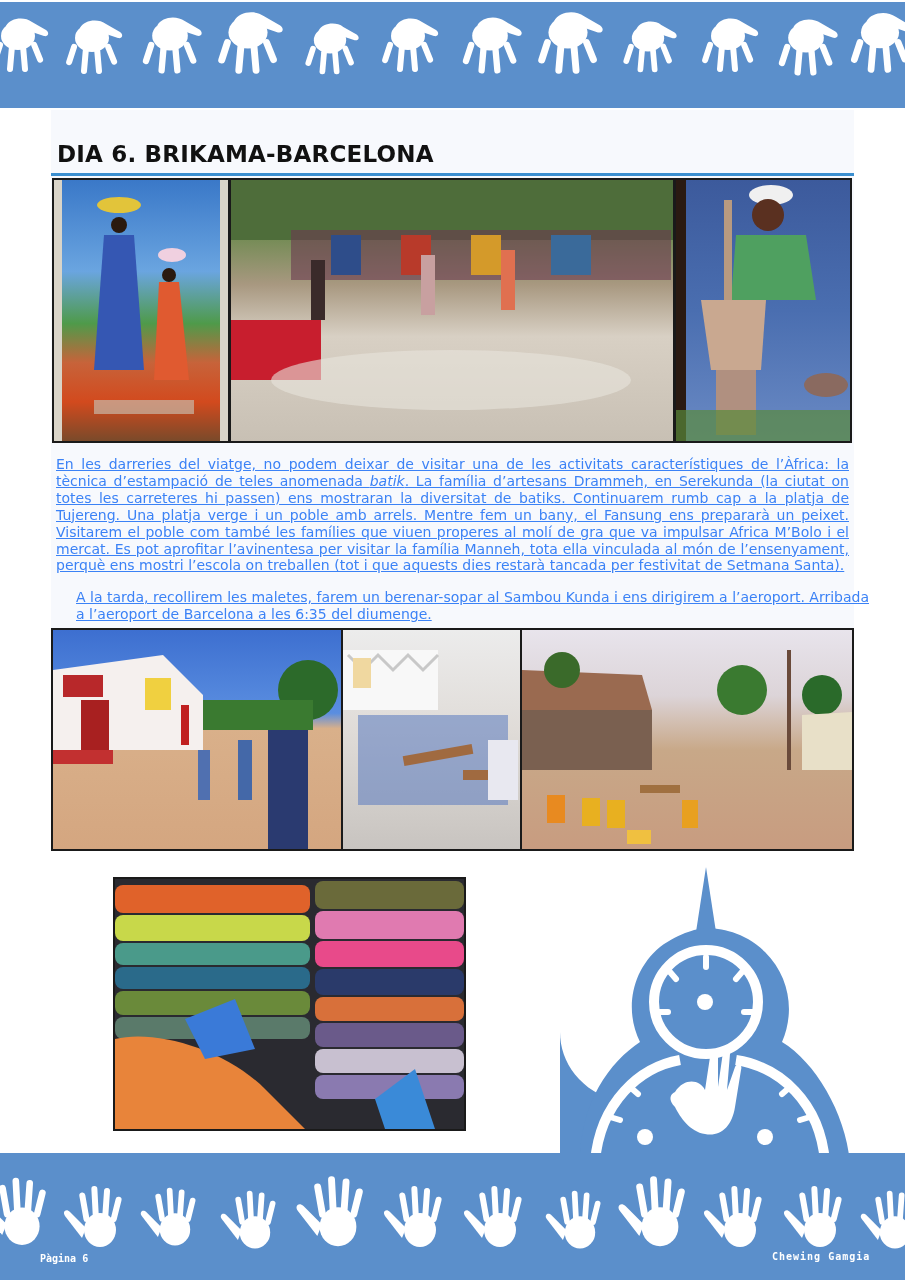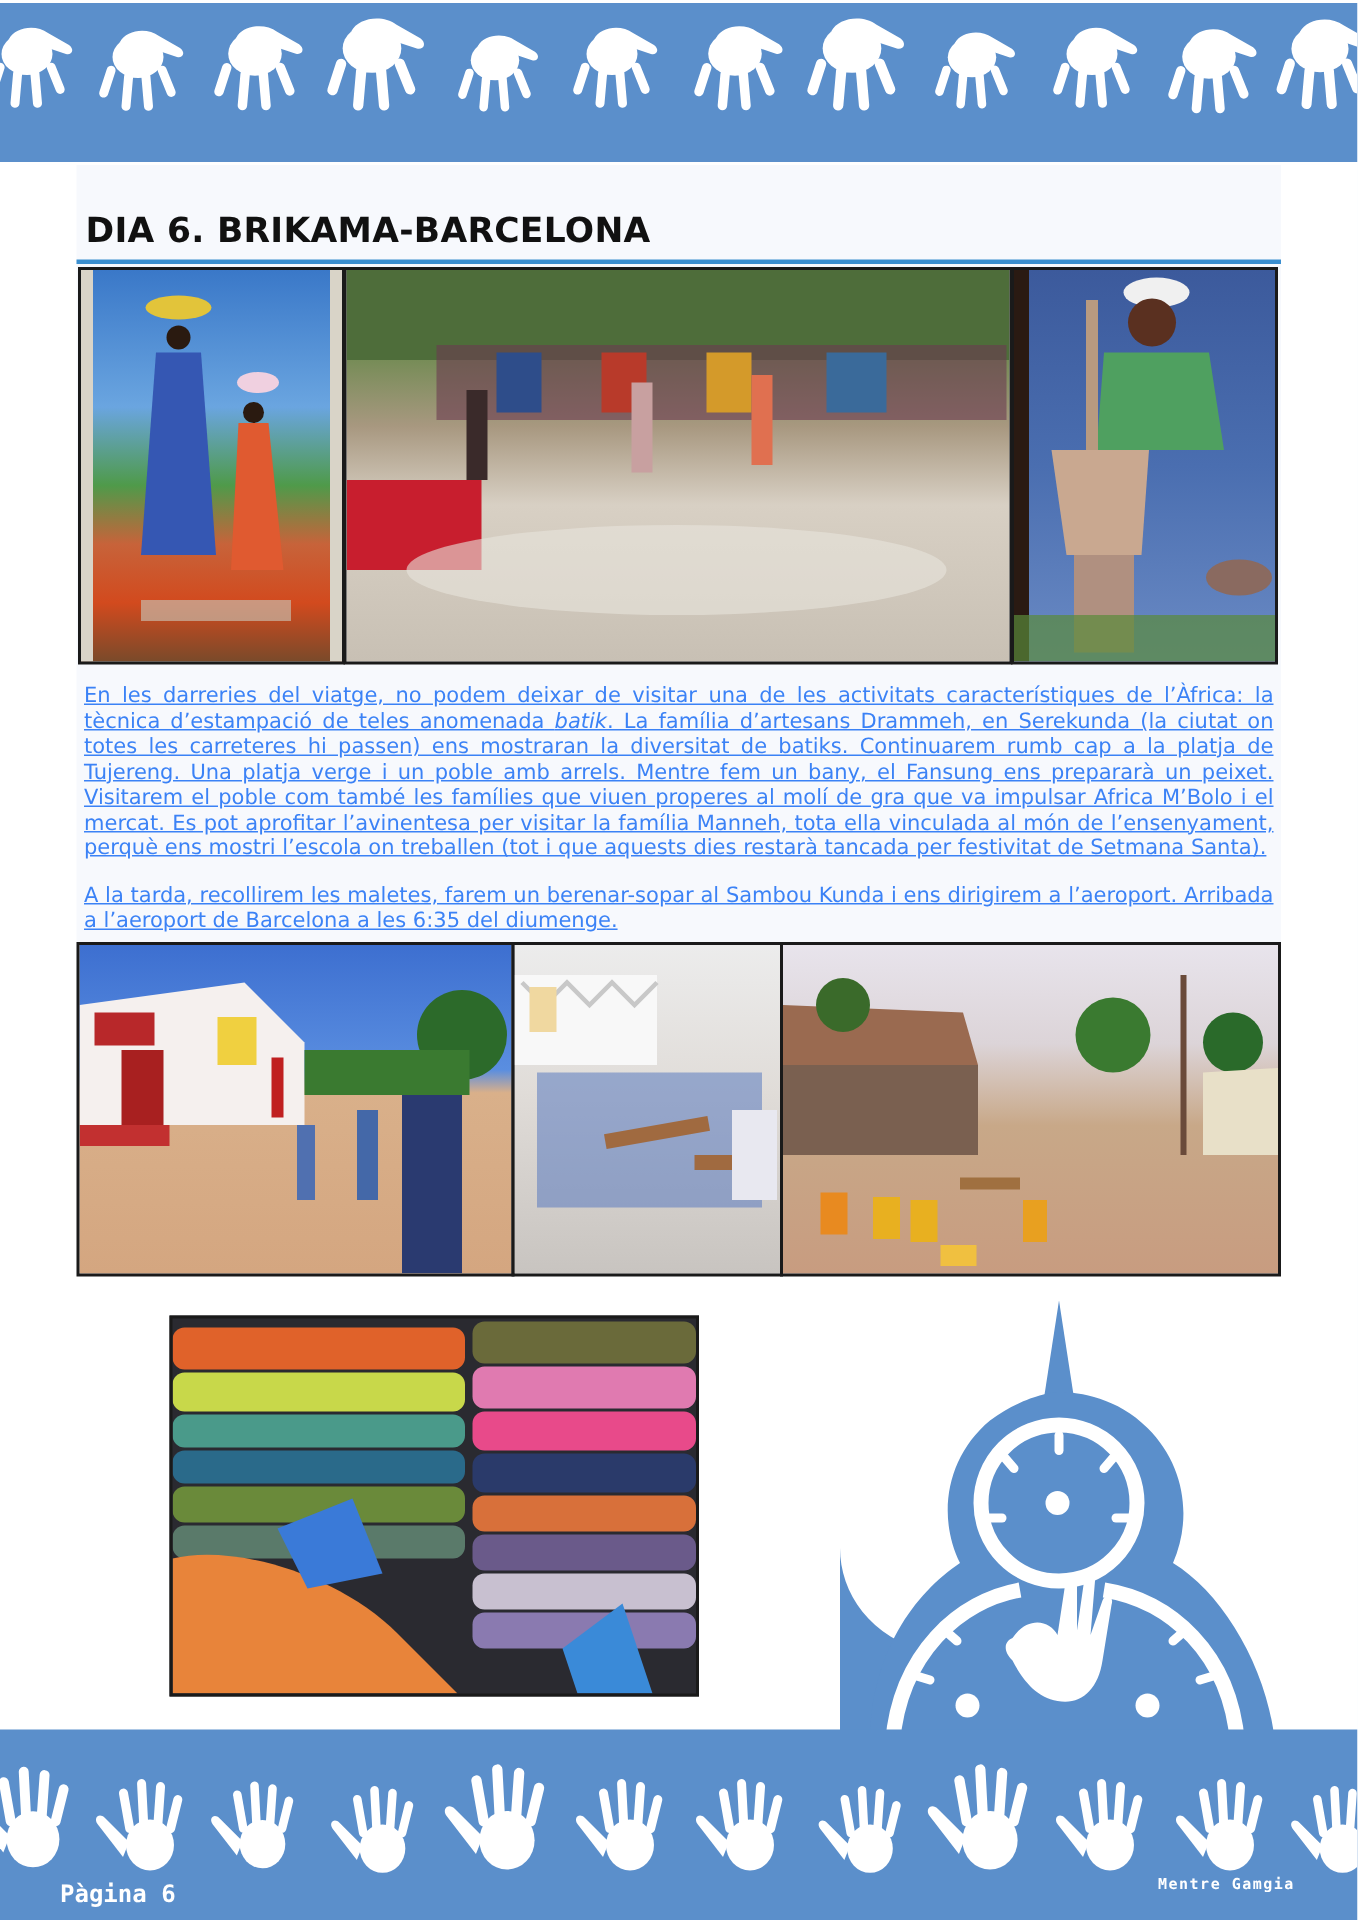"A la tarda, recollirem les" p.para { margin-left: none -> 20px }
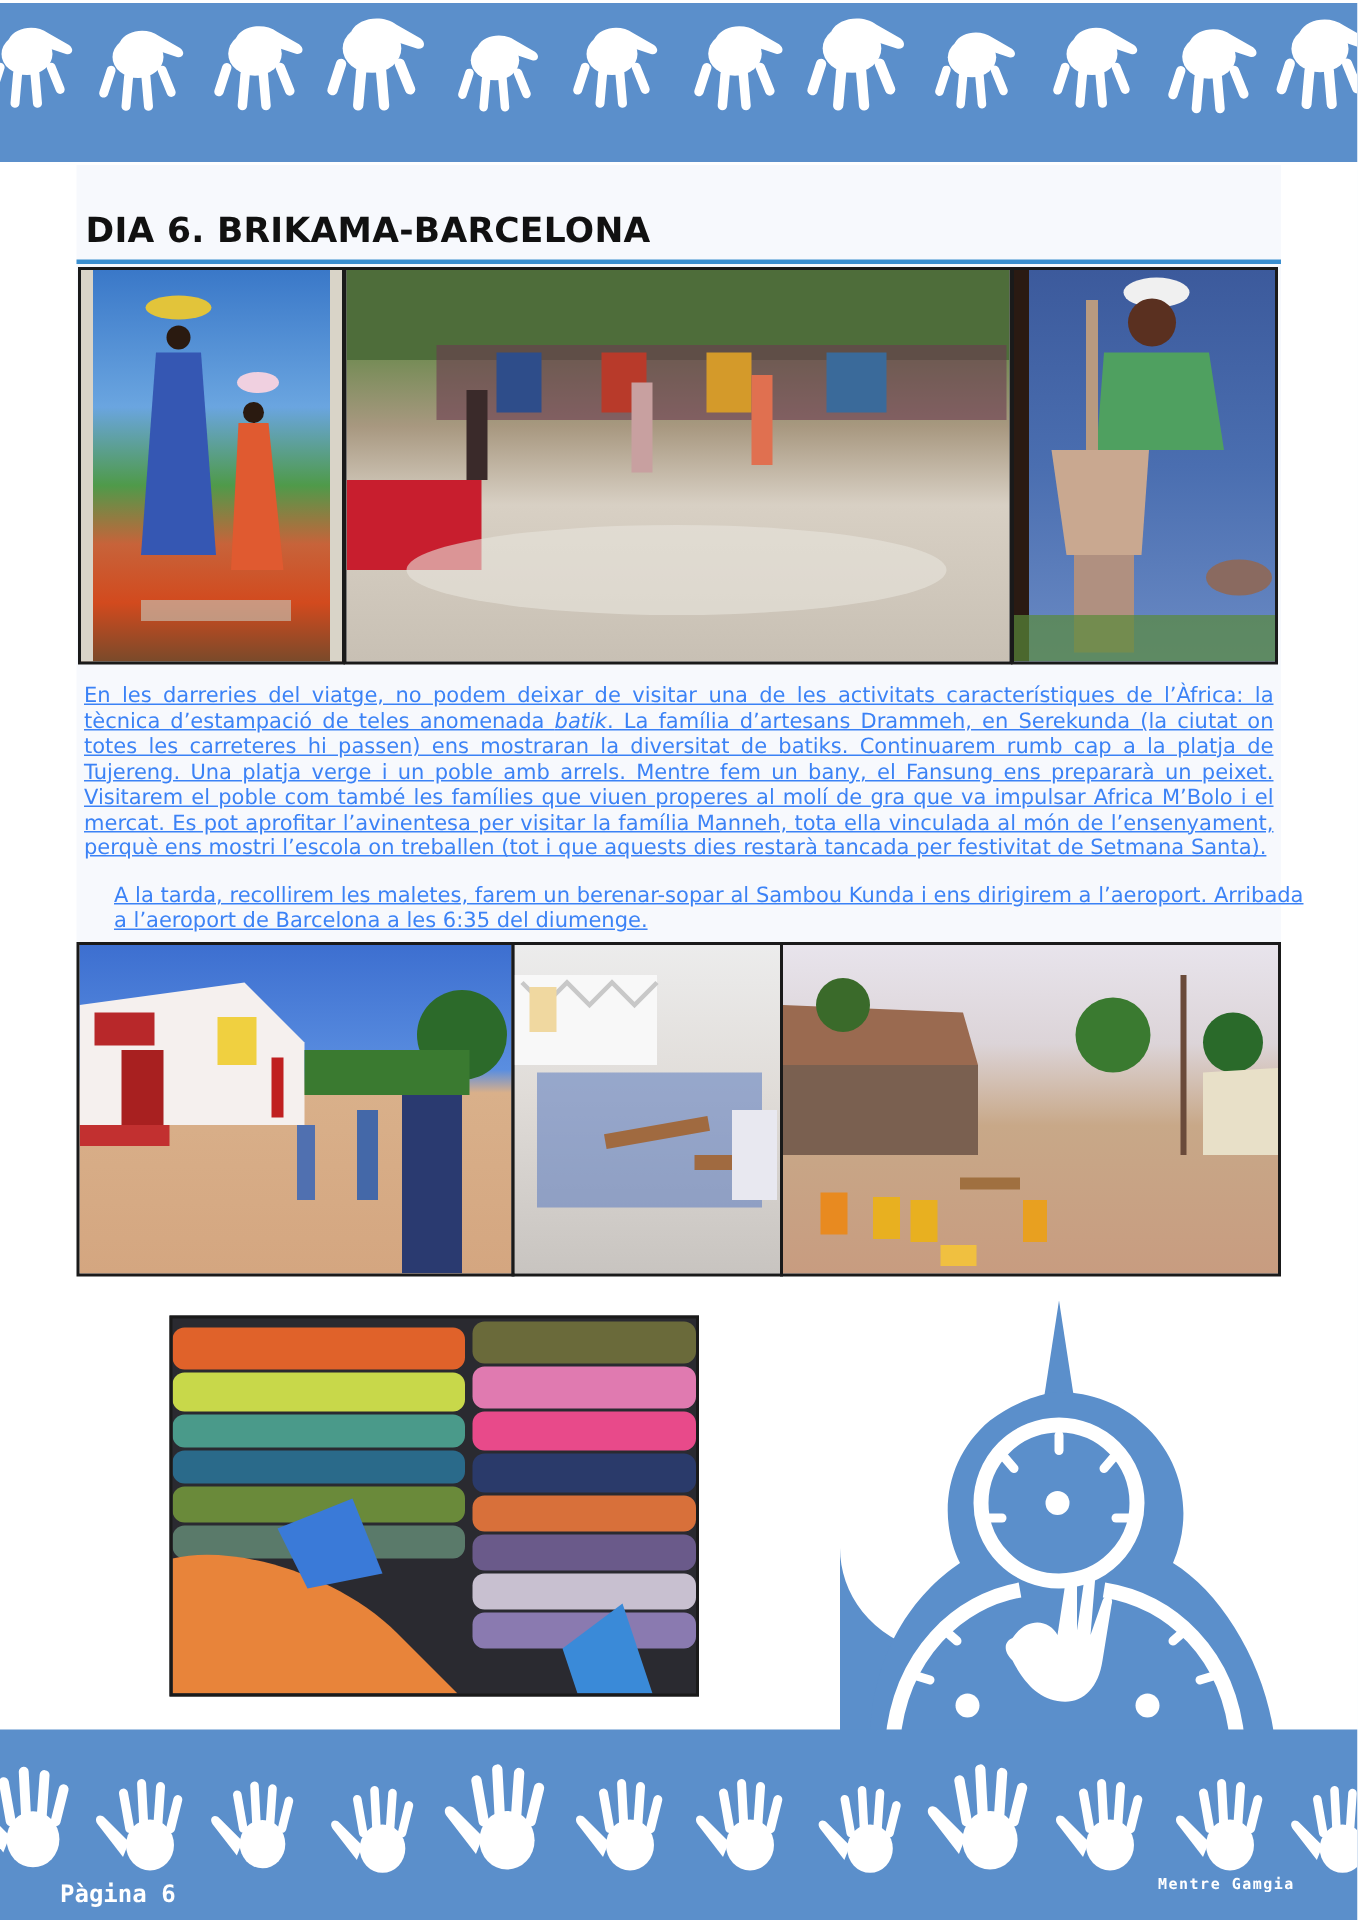"Pàgina 6" .footer-left { font-size: 16px -> 10px }
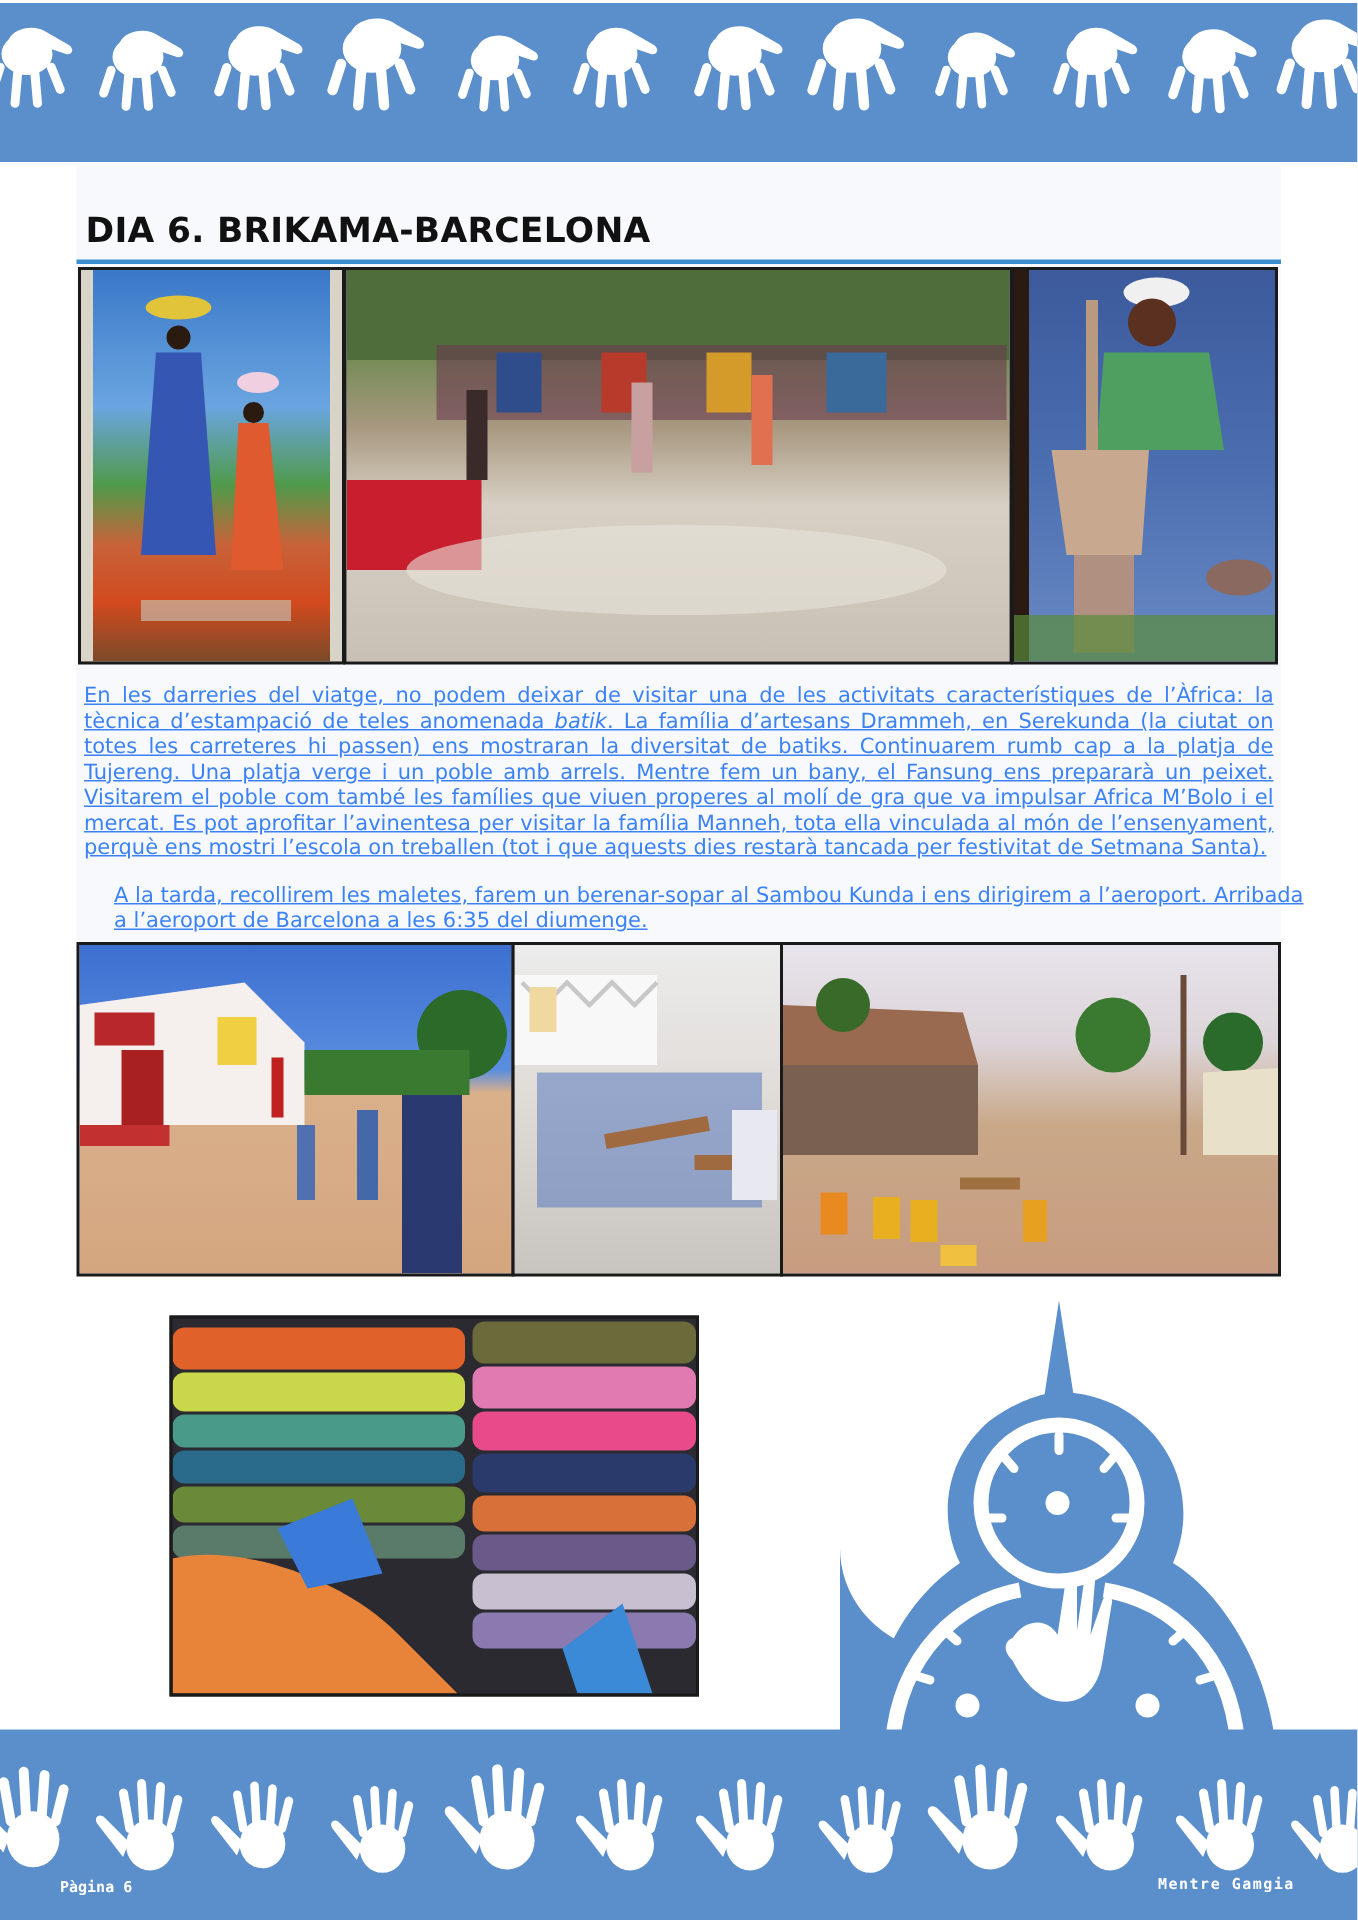"Mentre Gamgia" div.footer-right { text: Mentre -> Chewing }
